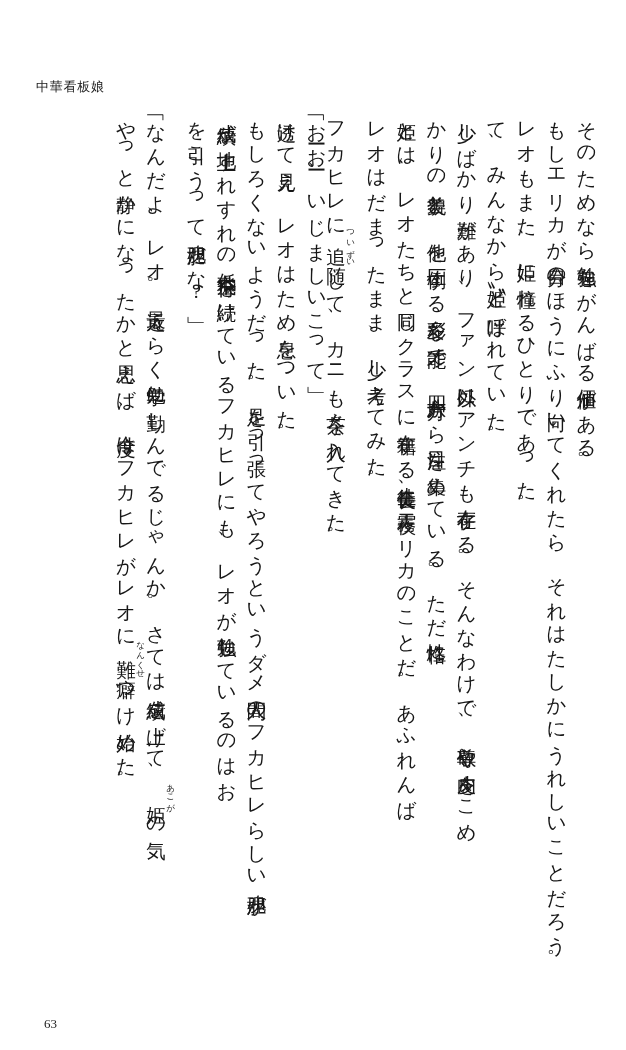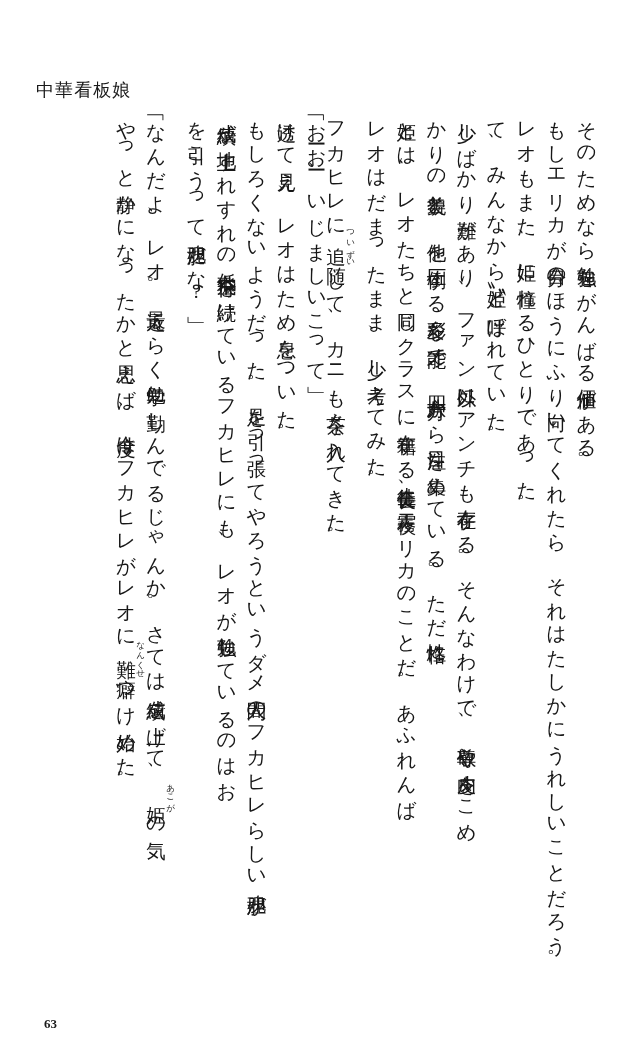"中華看板娘" .running-head { font-size: 18px -> 13px }
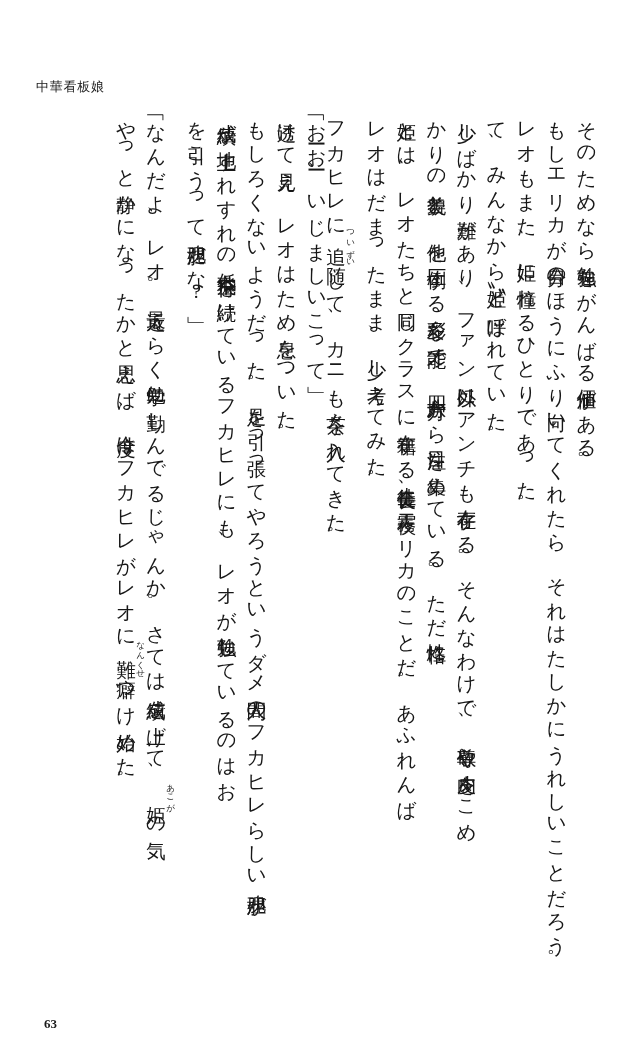"63" .folio { font-weight: bold -> none }
